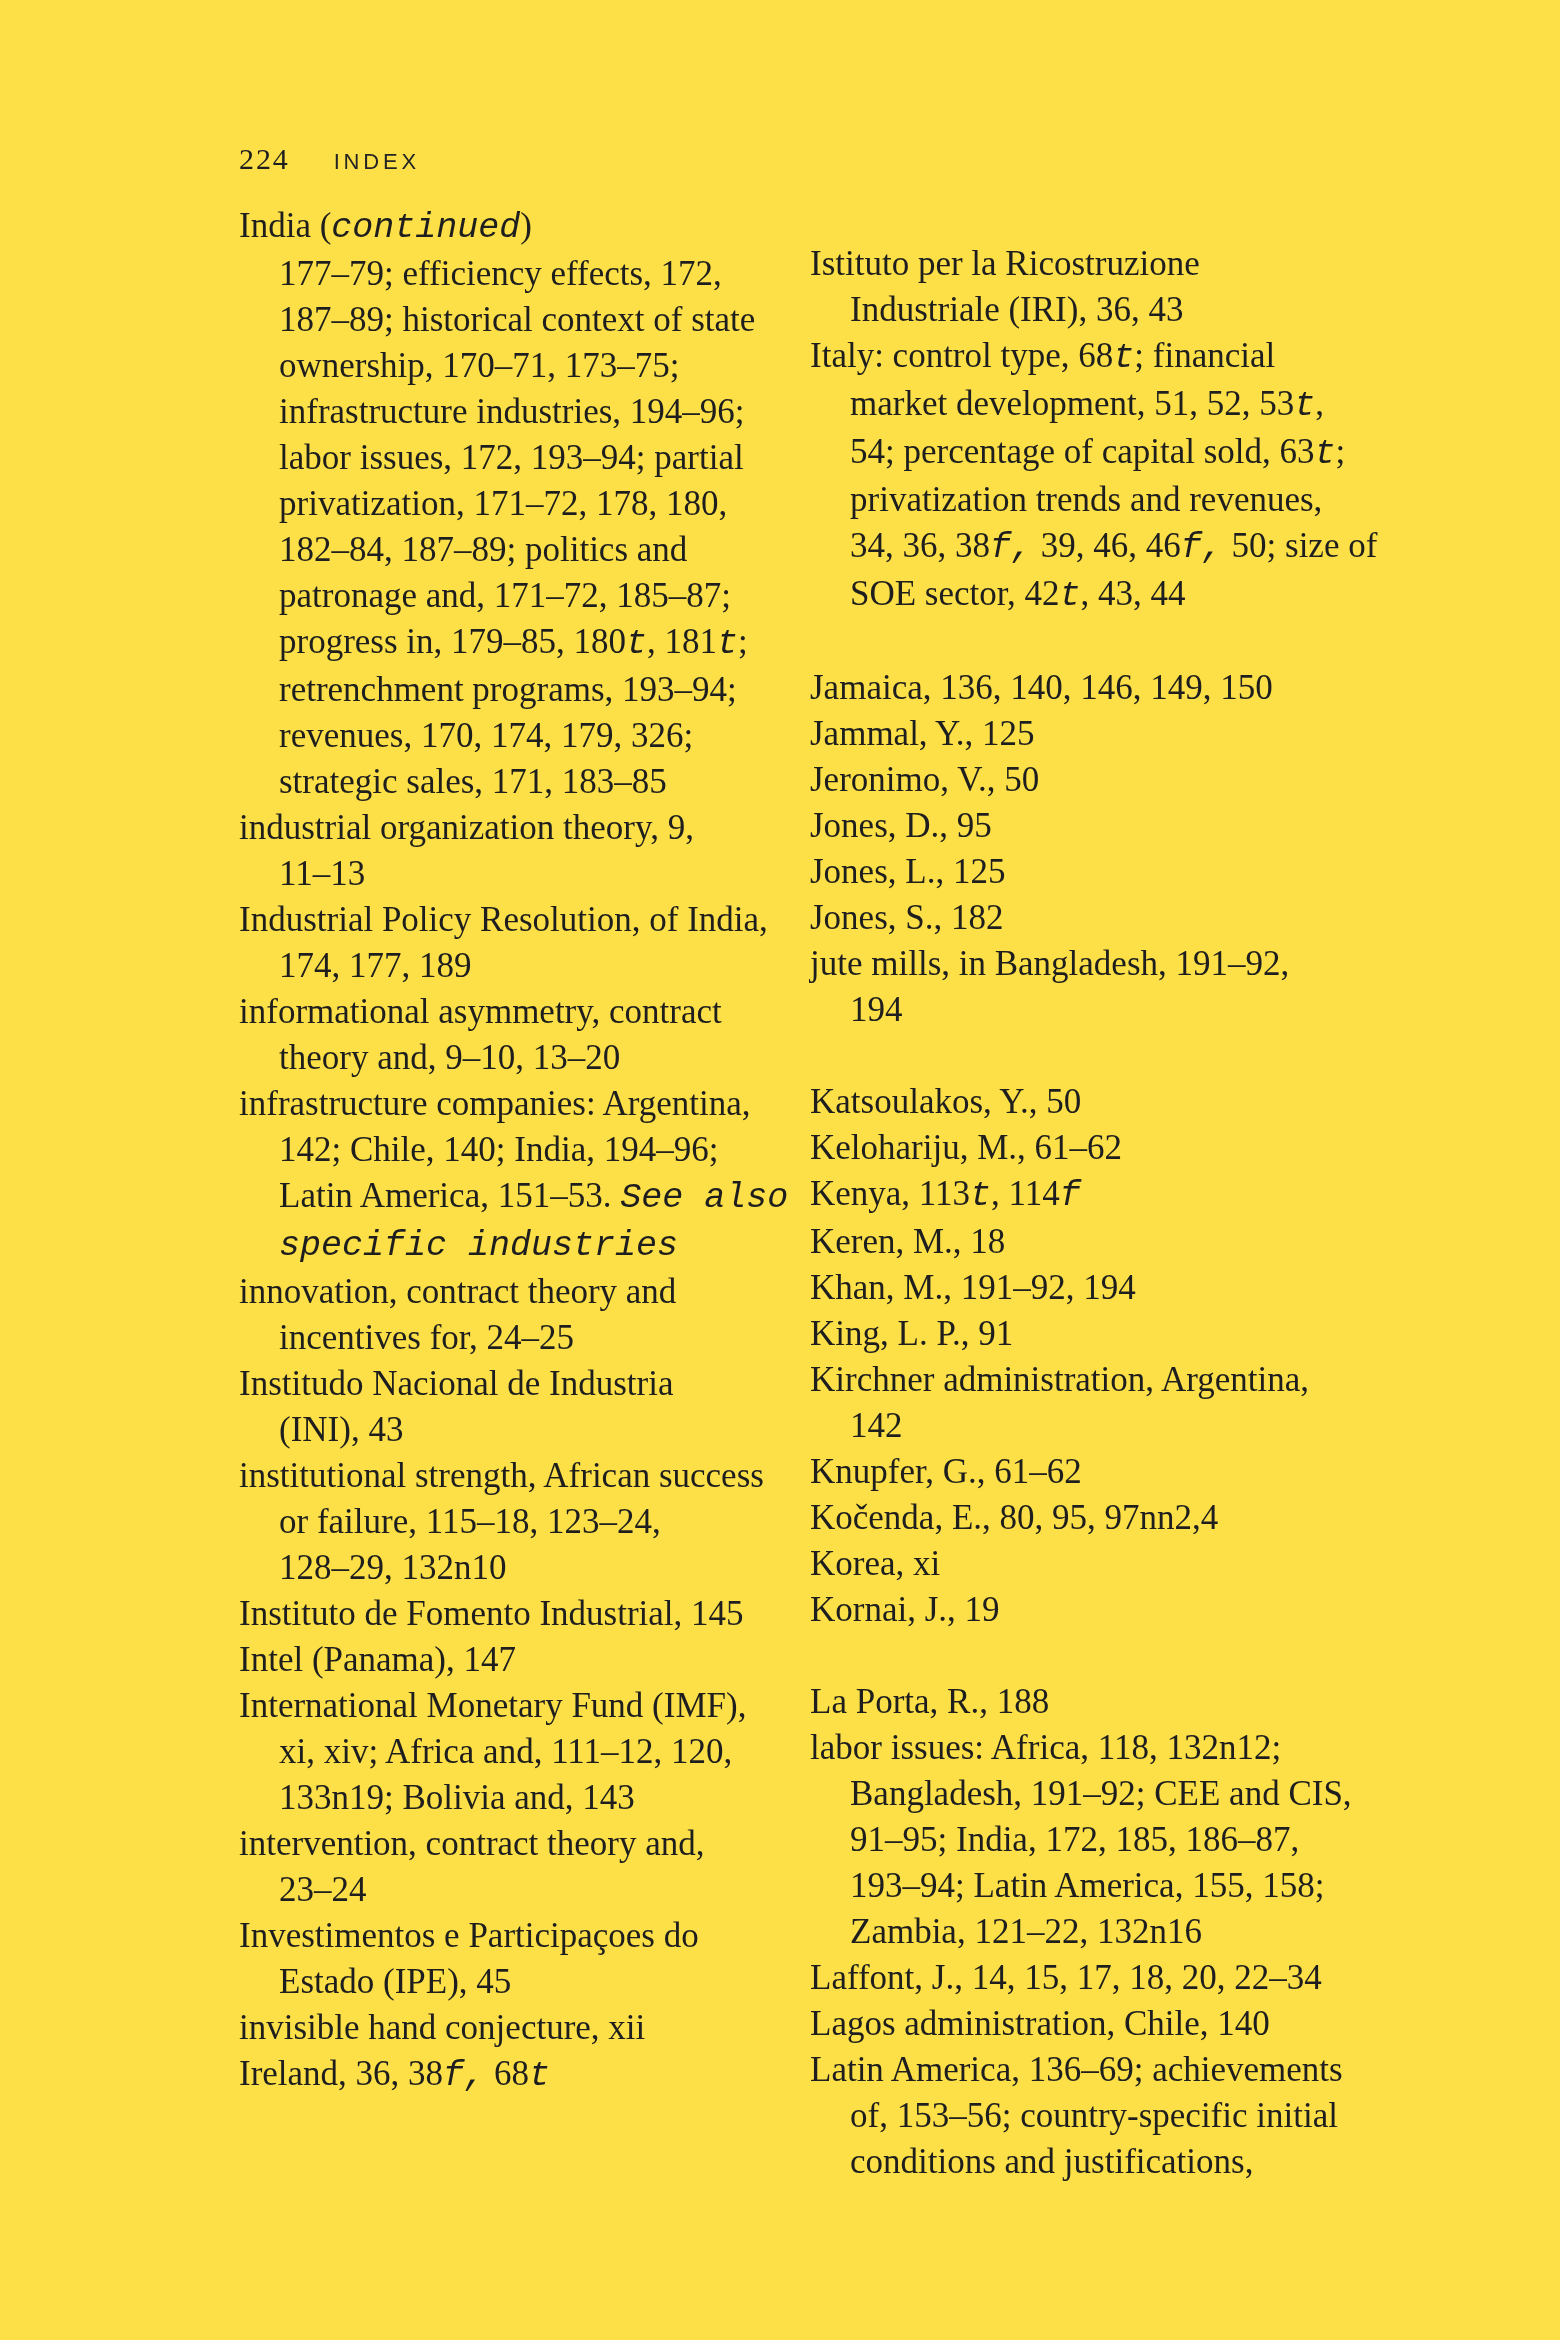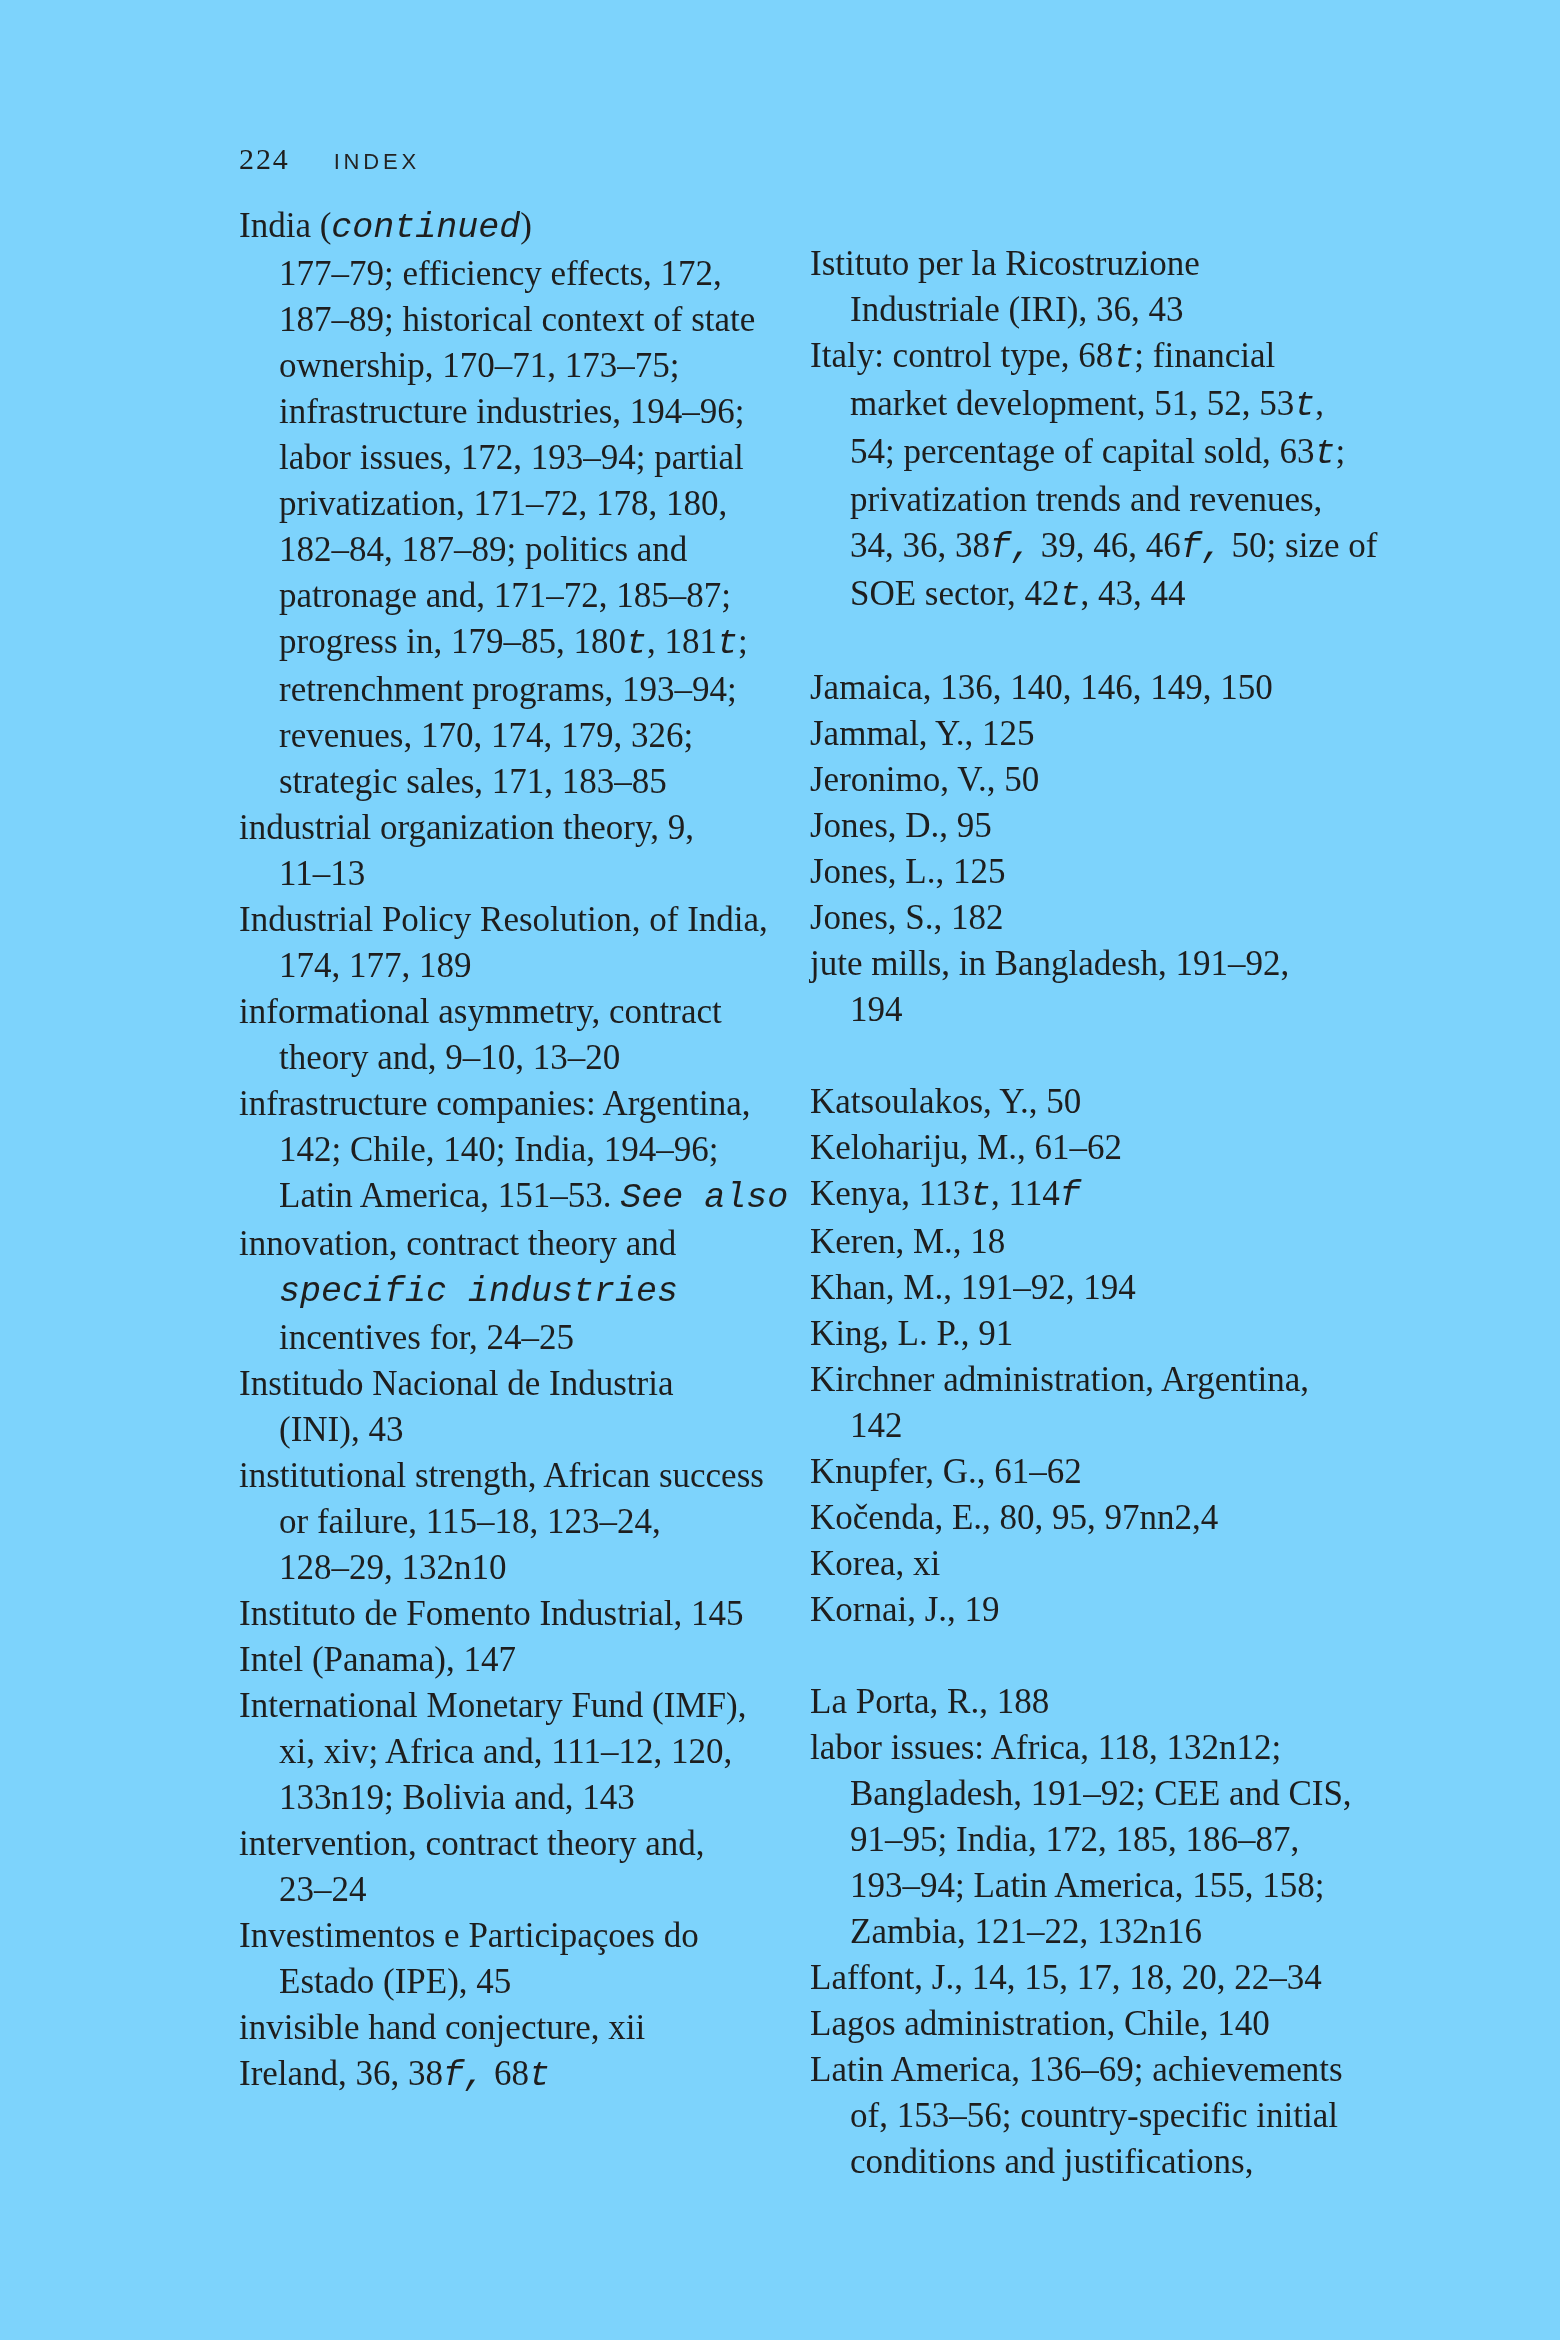"224" .page { background: #7dd3fc -> #fde047 }
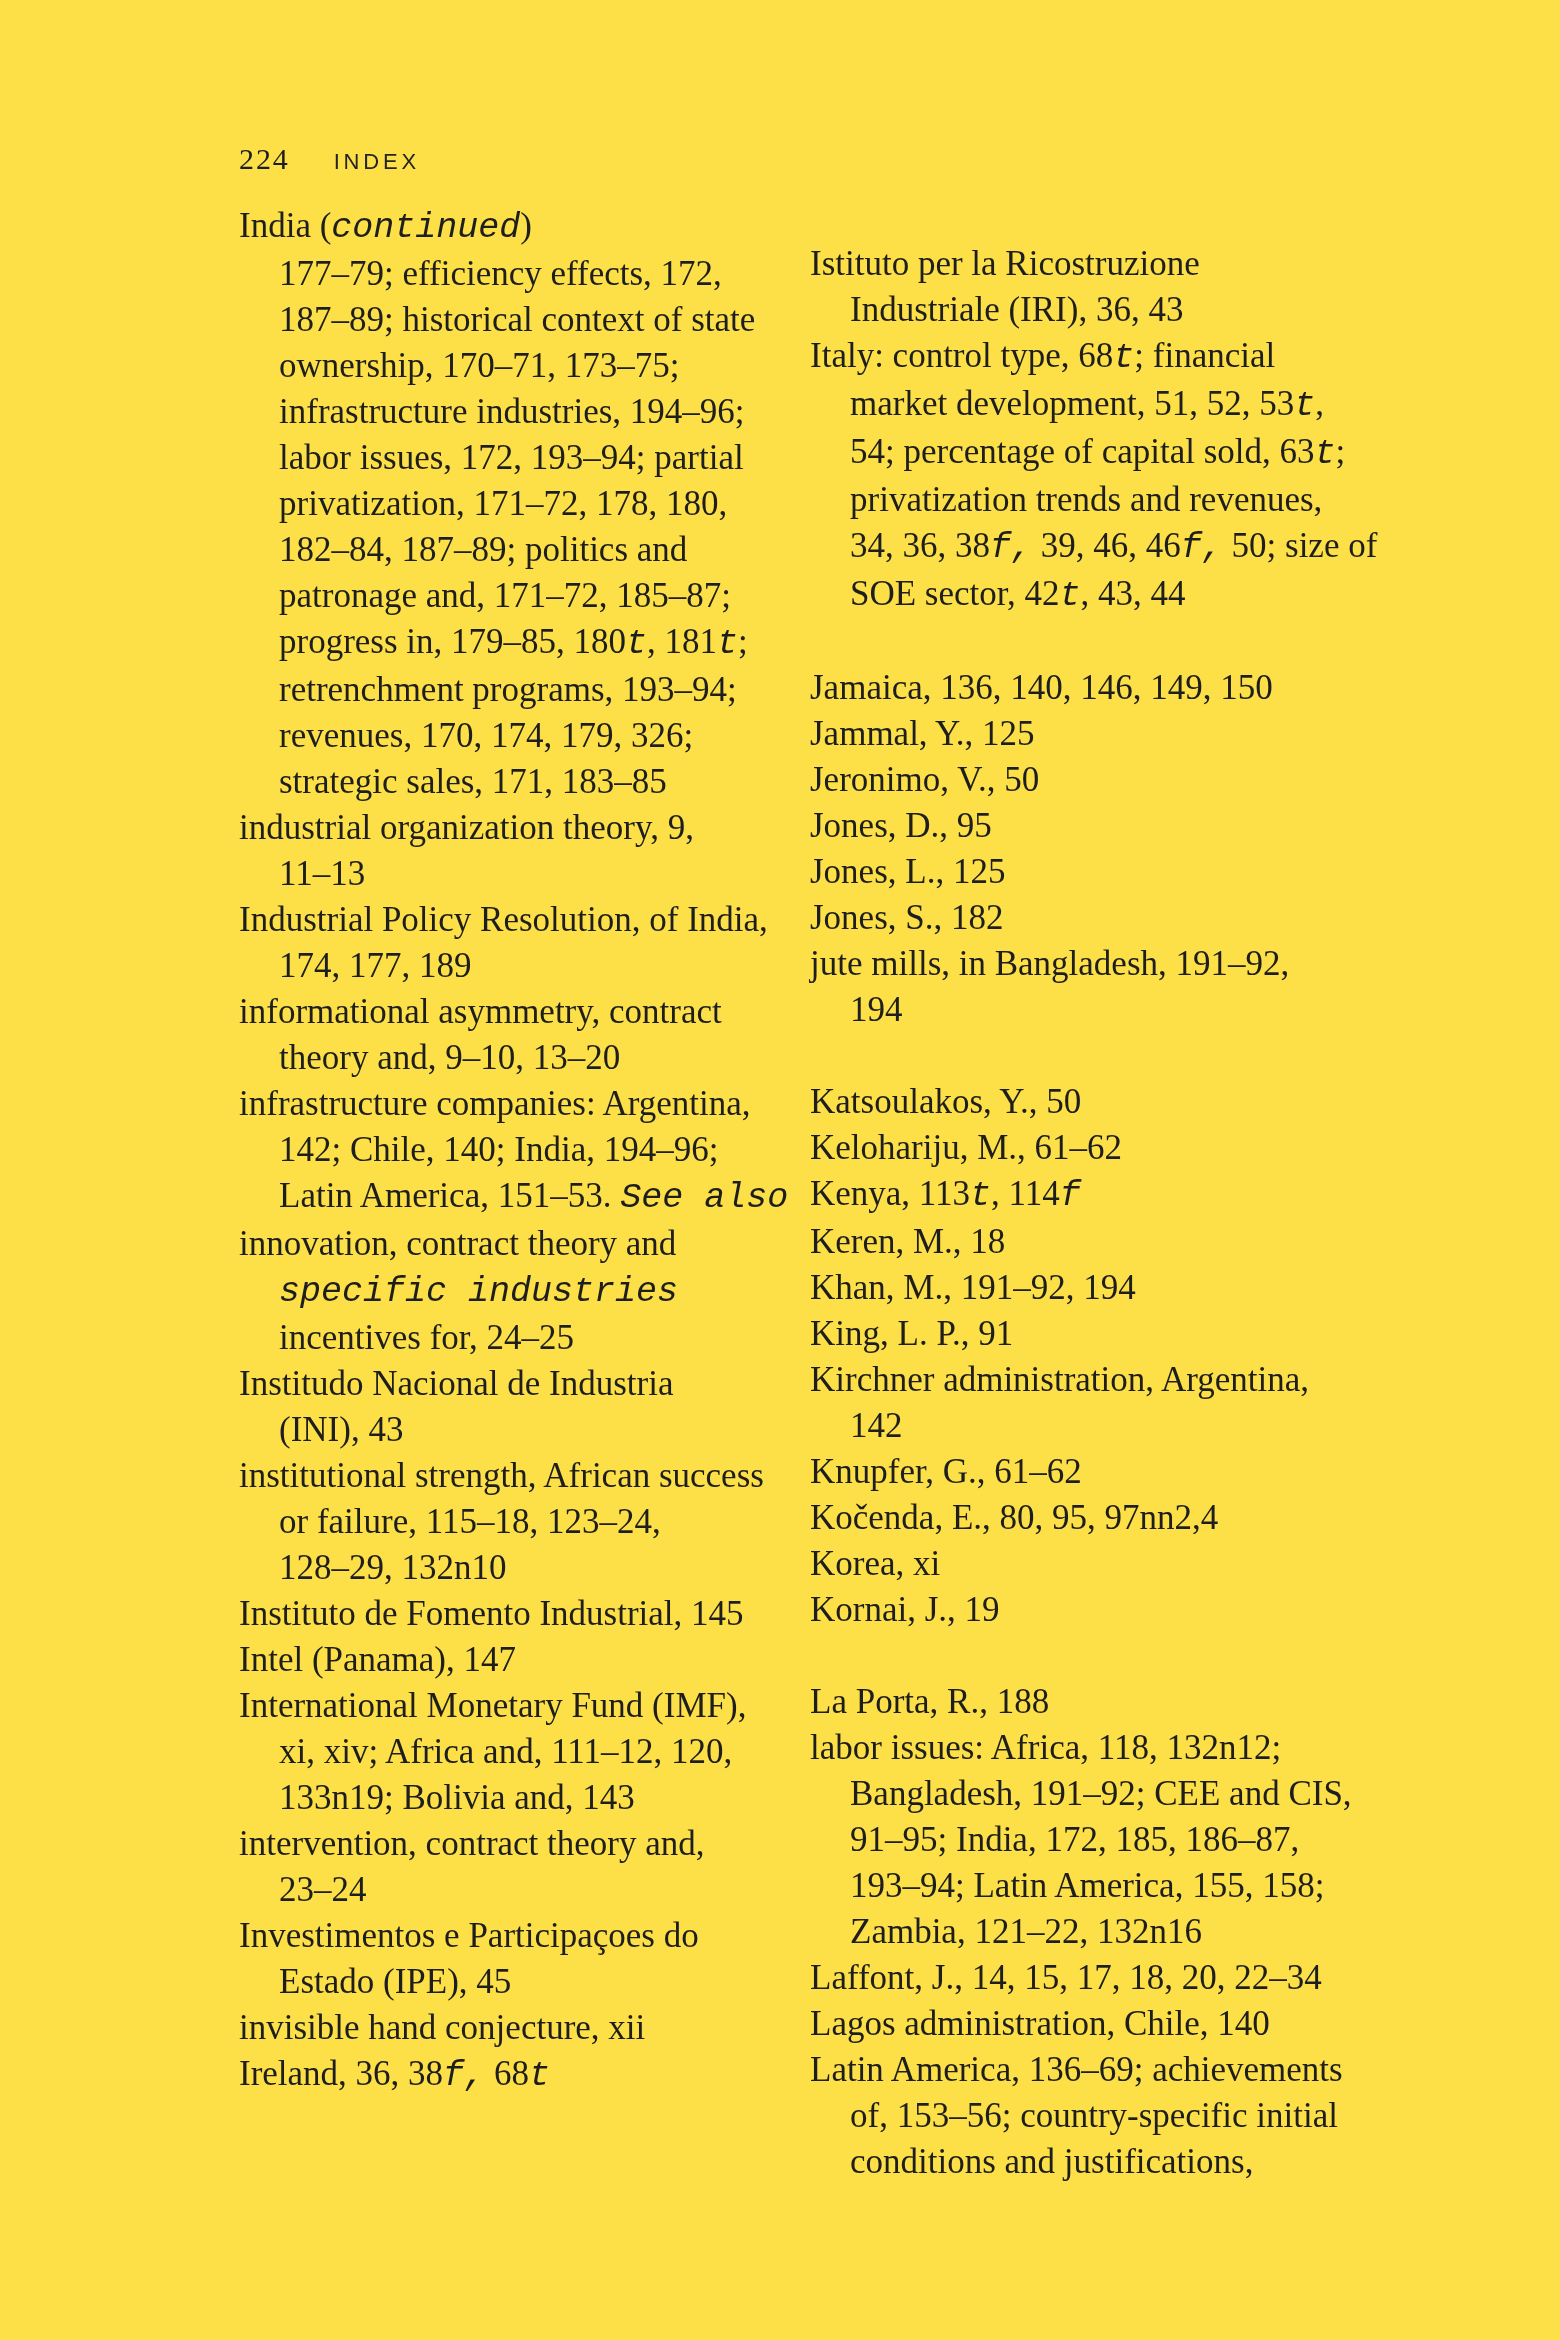"innovation, contract theory and" div.line { order: before "specific industries" -> after "specific industries" }
